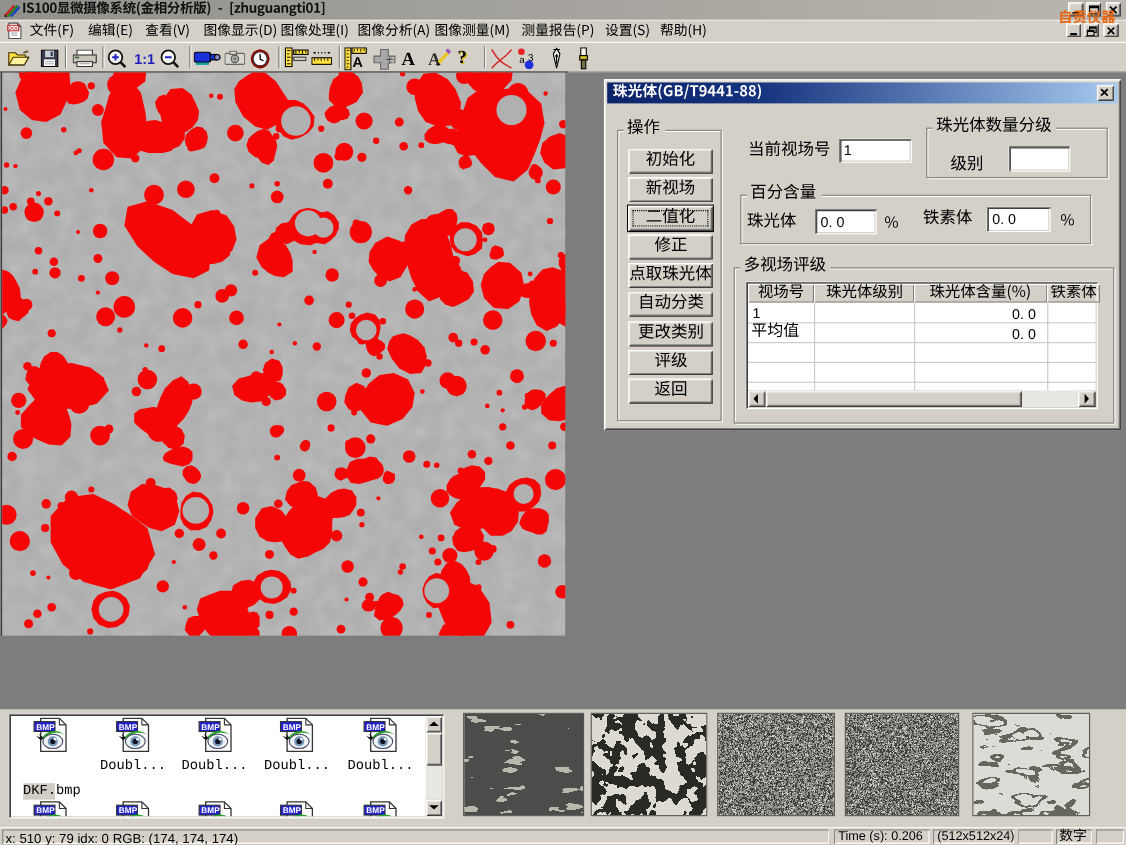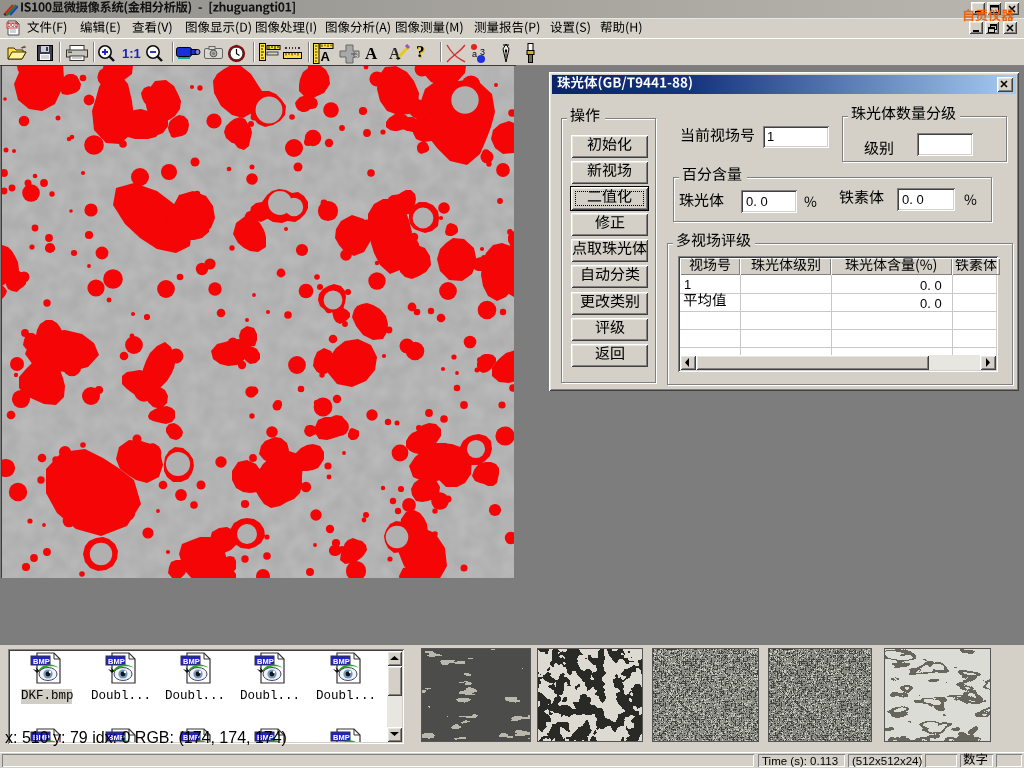"DKF.bmp" div.abs { top: 689px -> 712px; width: 51px -> 29px }
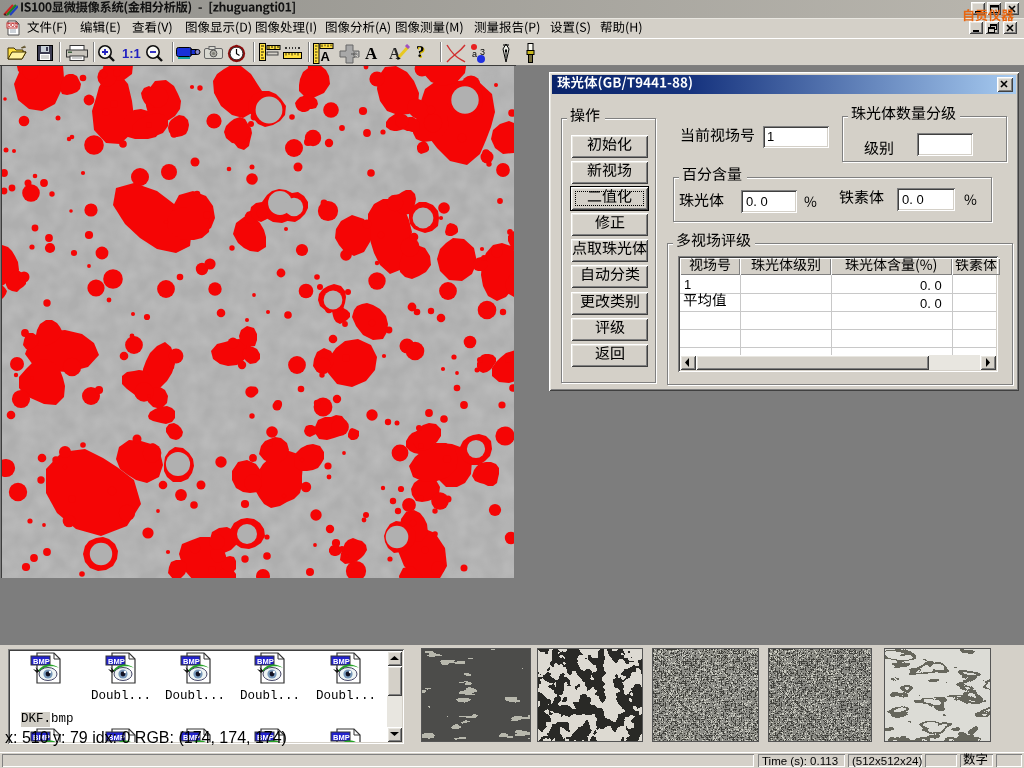"x: 510 y: 79 idx:" div.abs { font-size: 16px -> 12px; top: 729px -> 755px }
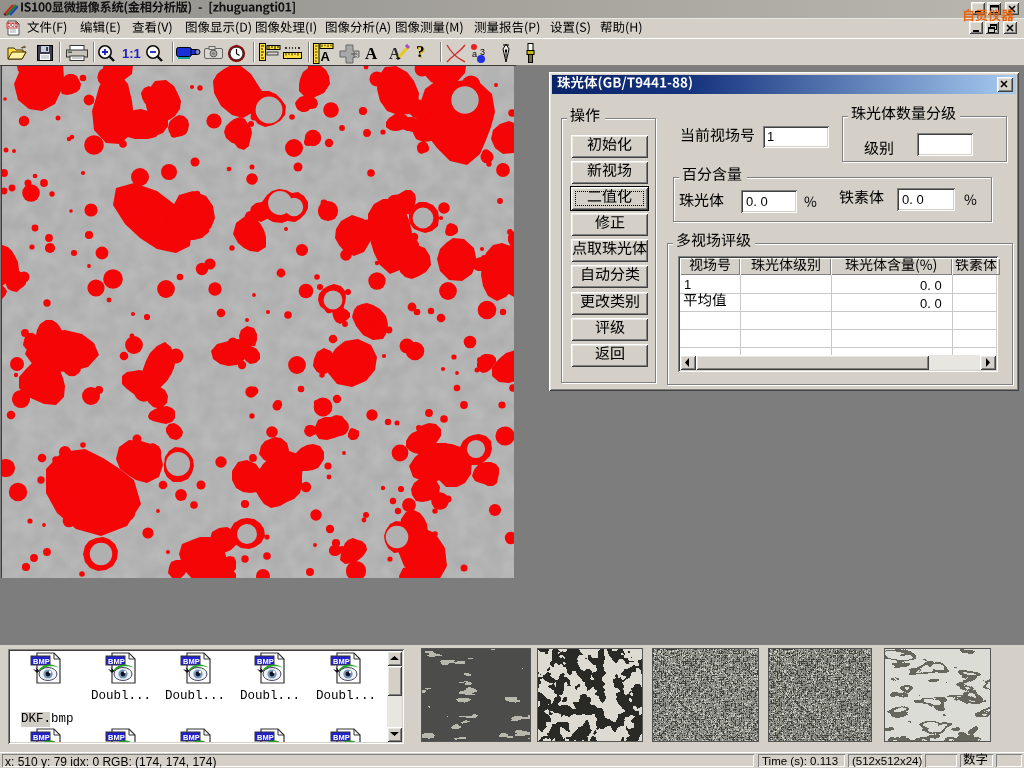"Time (s): 0.113" div.abs { text: 0.113 -> 0.206 }
